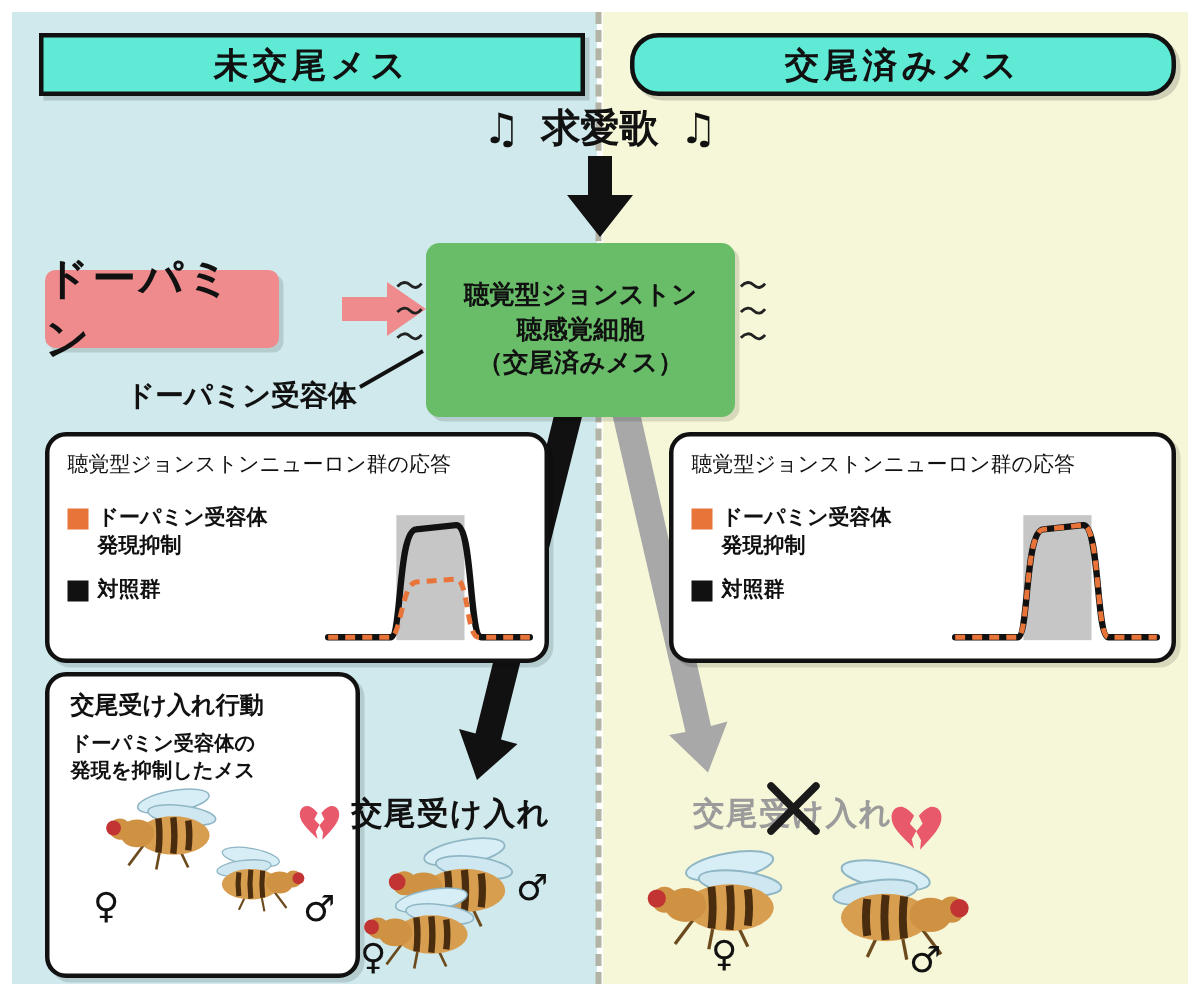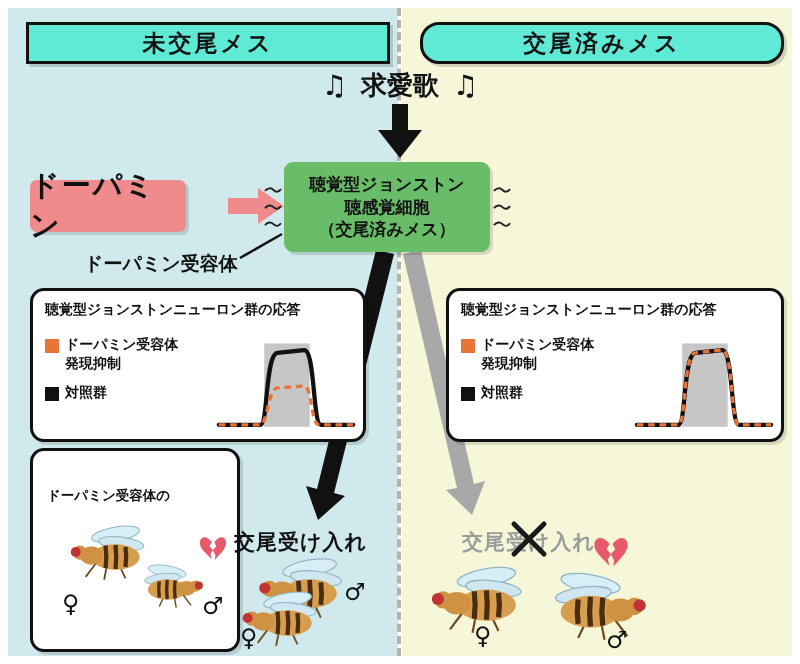"聴覚型ジョンストン" .green-box { font-family: none -> Liberation Serif, serif; height: 90px -> 116px }
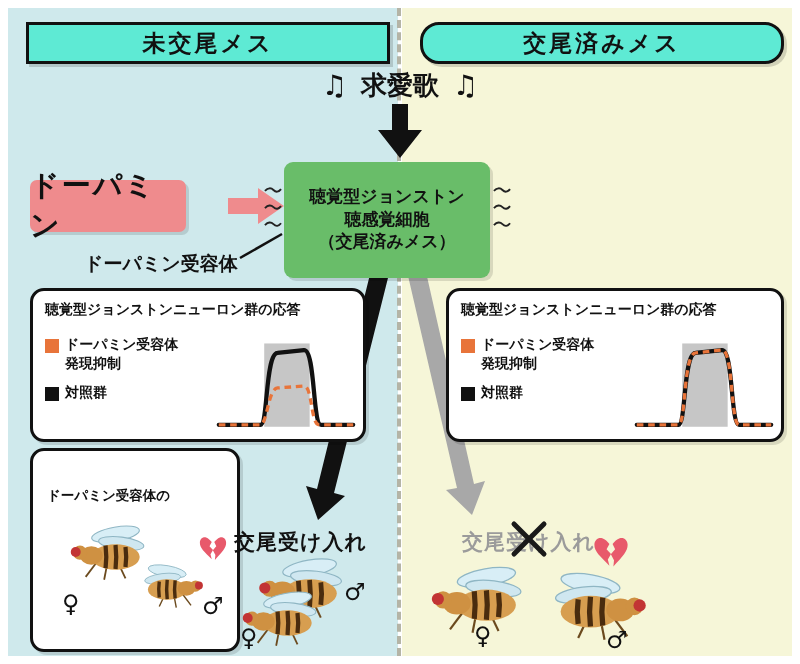"聴覚型ジョンストンニューロン群の応答" .resp-title { font-weight: bold -> normal }
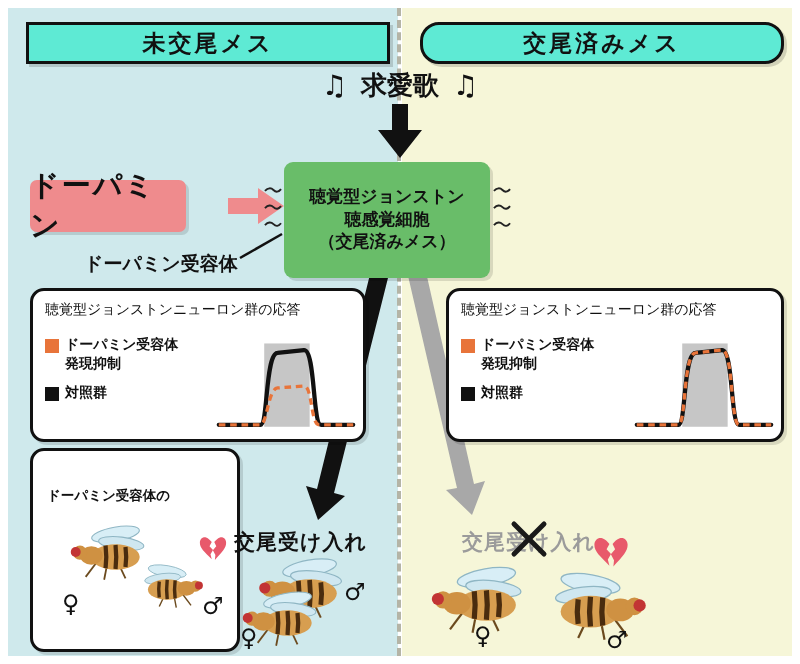"交尾受け入れ行動" div.bhv-title { html: none -> <div>交尾受け入れ行動</div> }
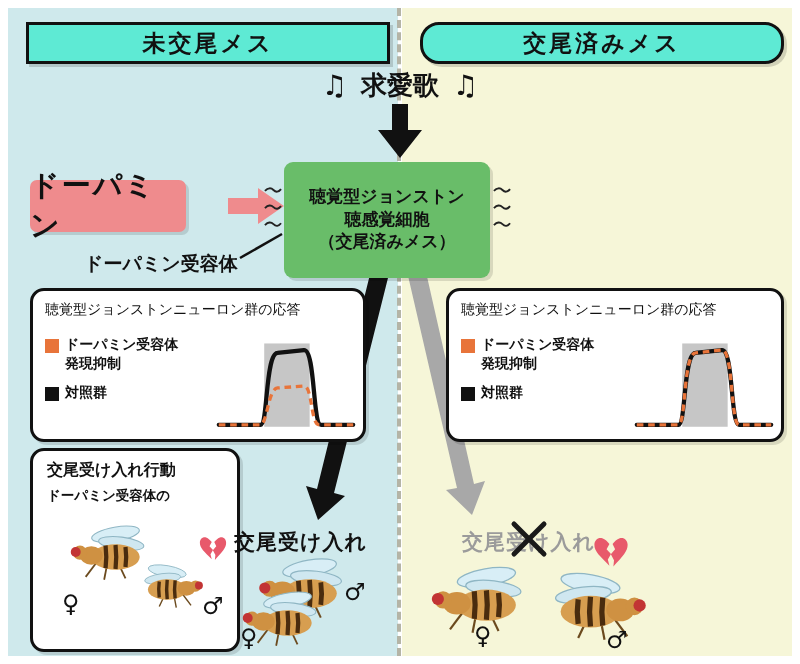"発現を抑制したメス" div.bhv-desc { html: none -> <div>発現を抑制したメス</div> }
